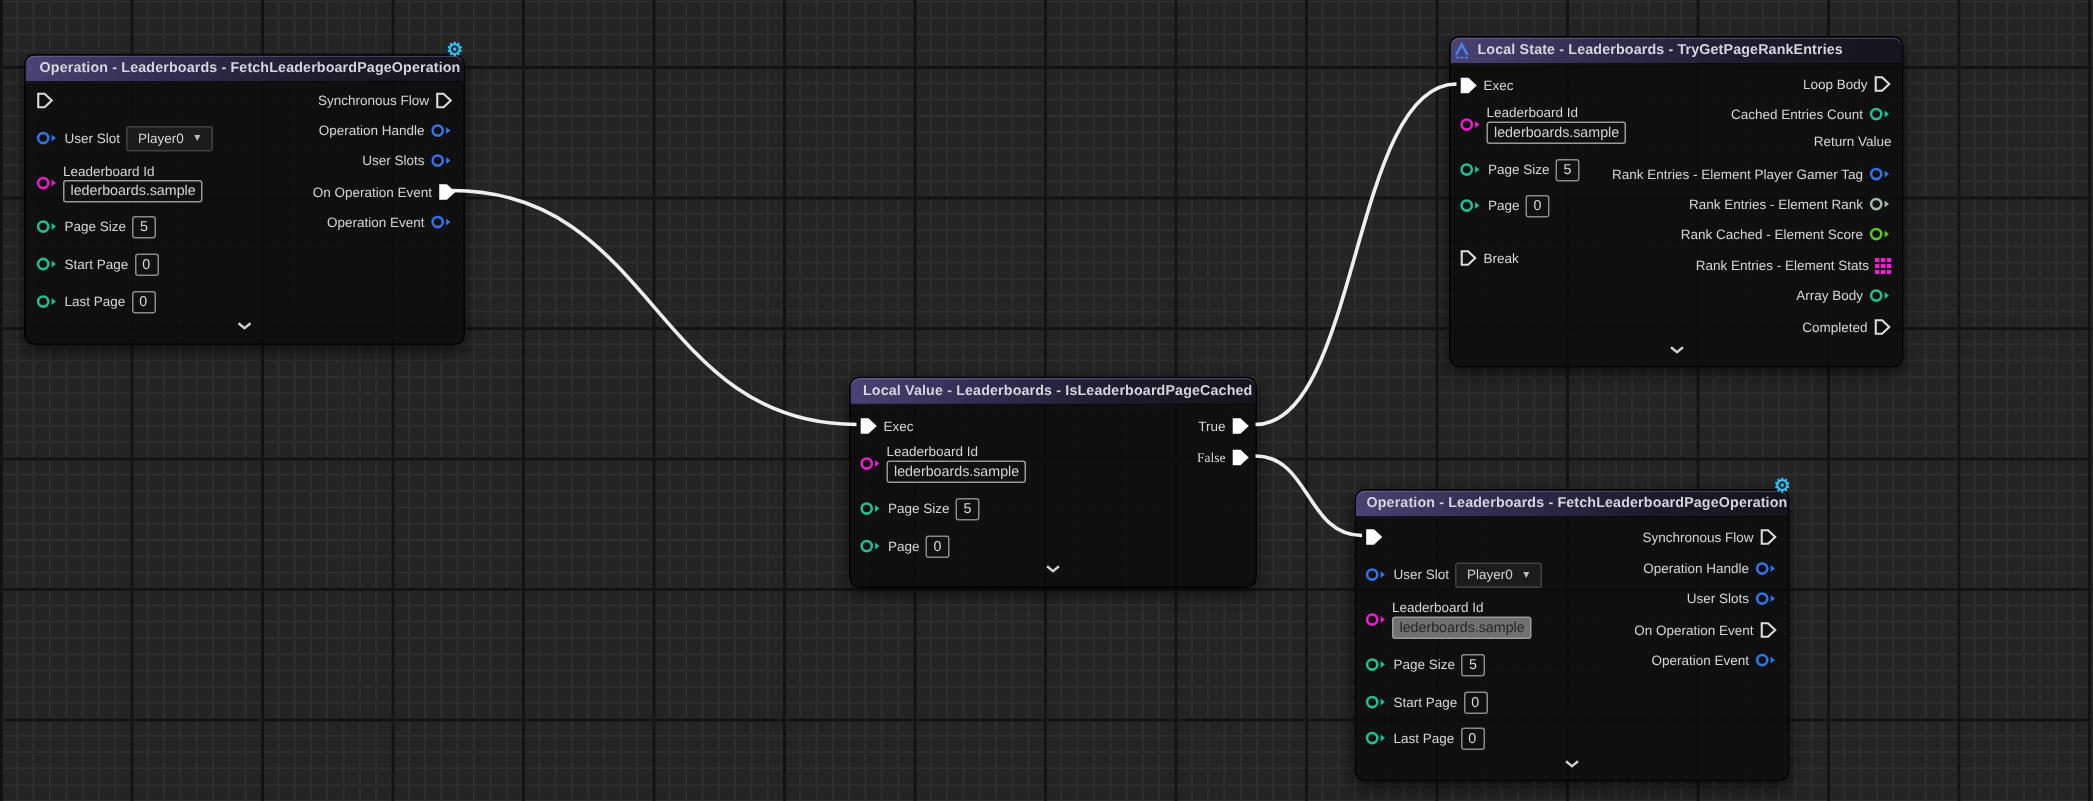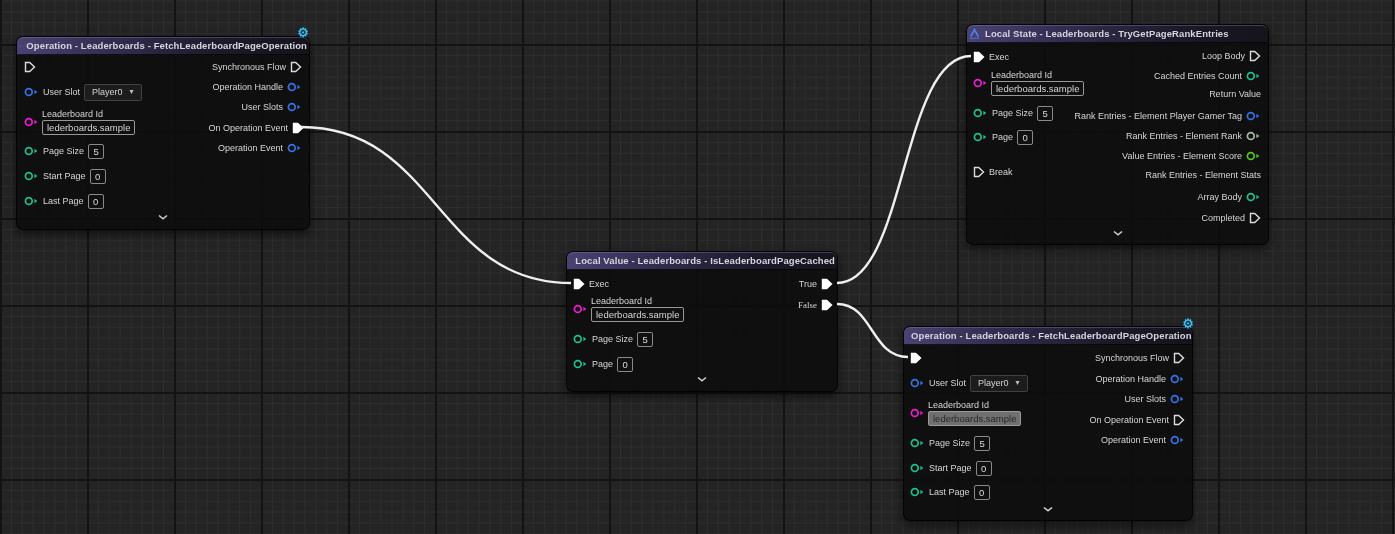"Value Entries - Element Score" span.plabel { text: Value Entries -> Rank Cached }
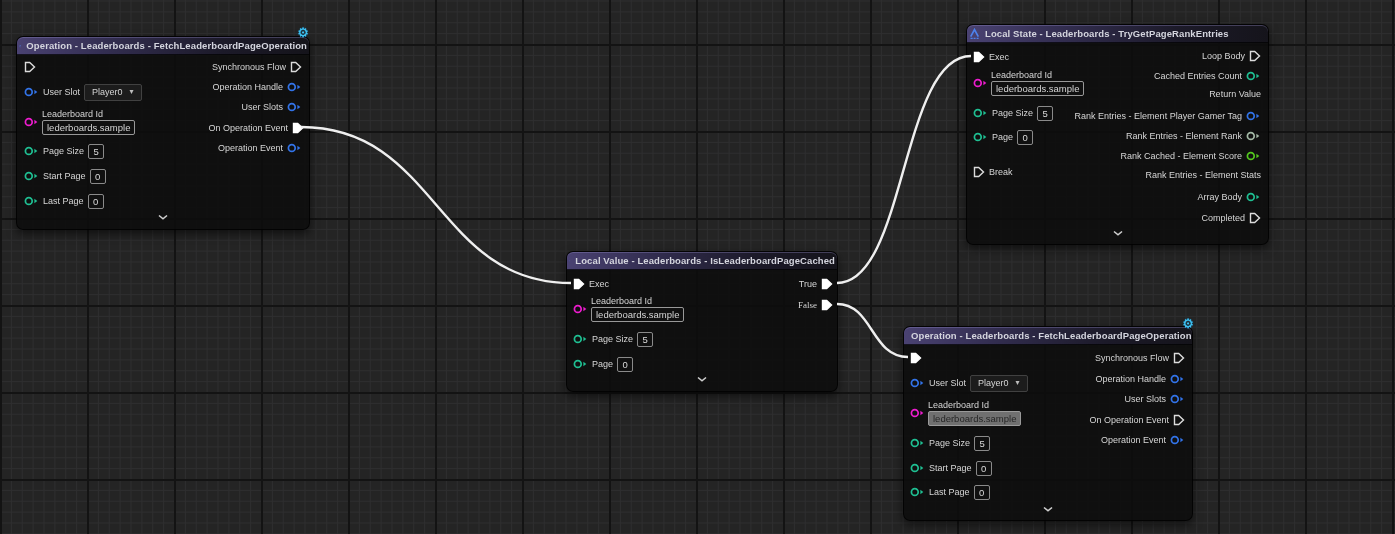"Rank Entries - Element Stats" div.row { flex-direction: column -> none }
